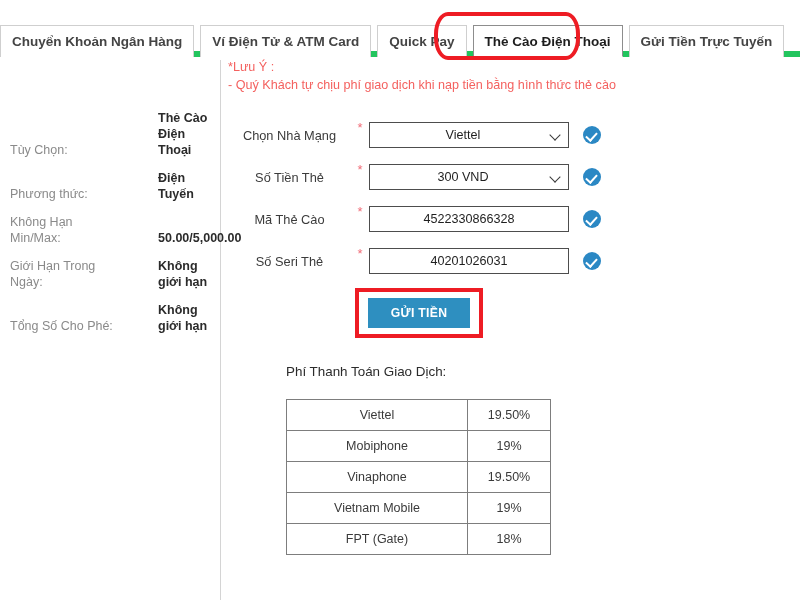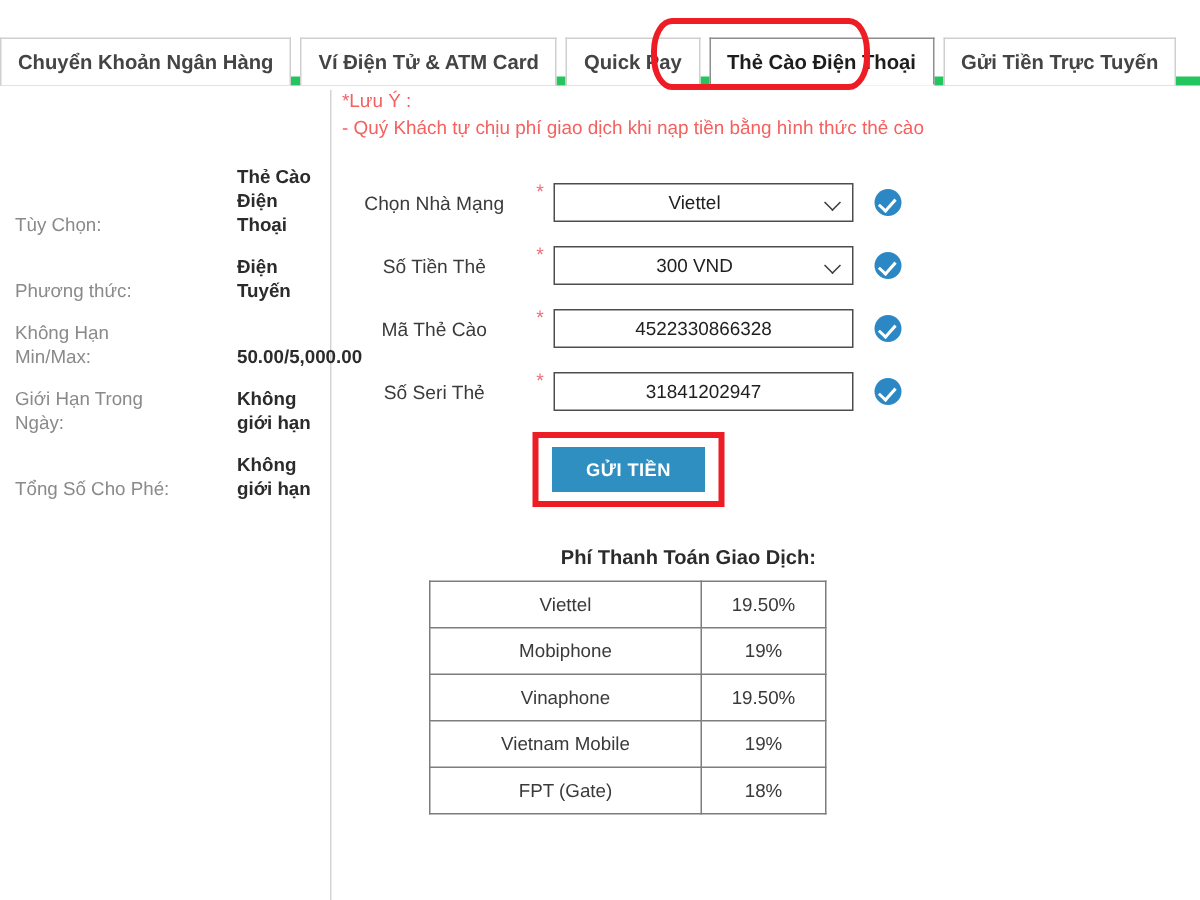"31841202947" span.val { text: 31841202947 -> 40201026031 }
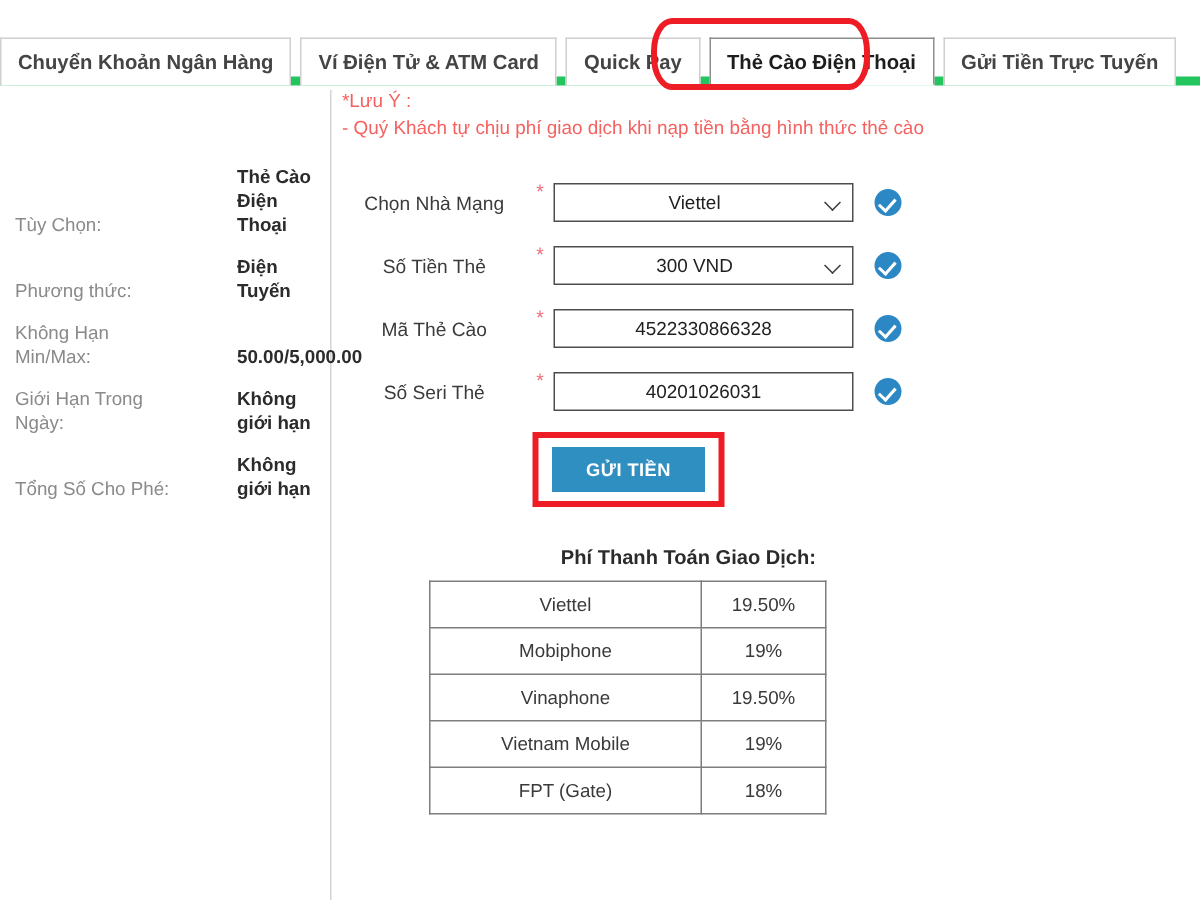"Phí Thanh Toán Giao Dịch:" .fee-title { font-weight: bold -> normal; margin-bottom: 8px -> 20px; text-align: right -> left }
